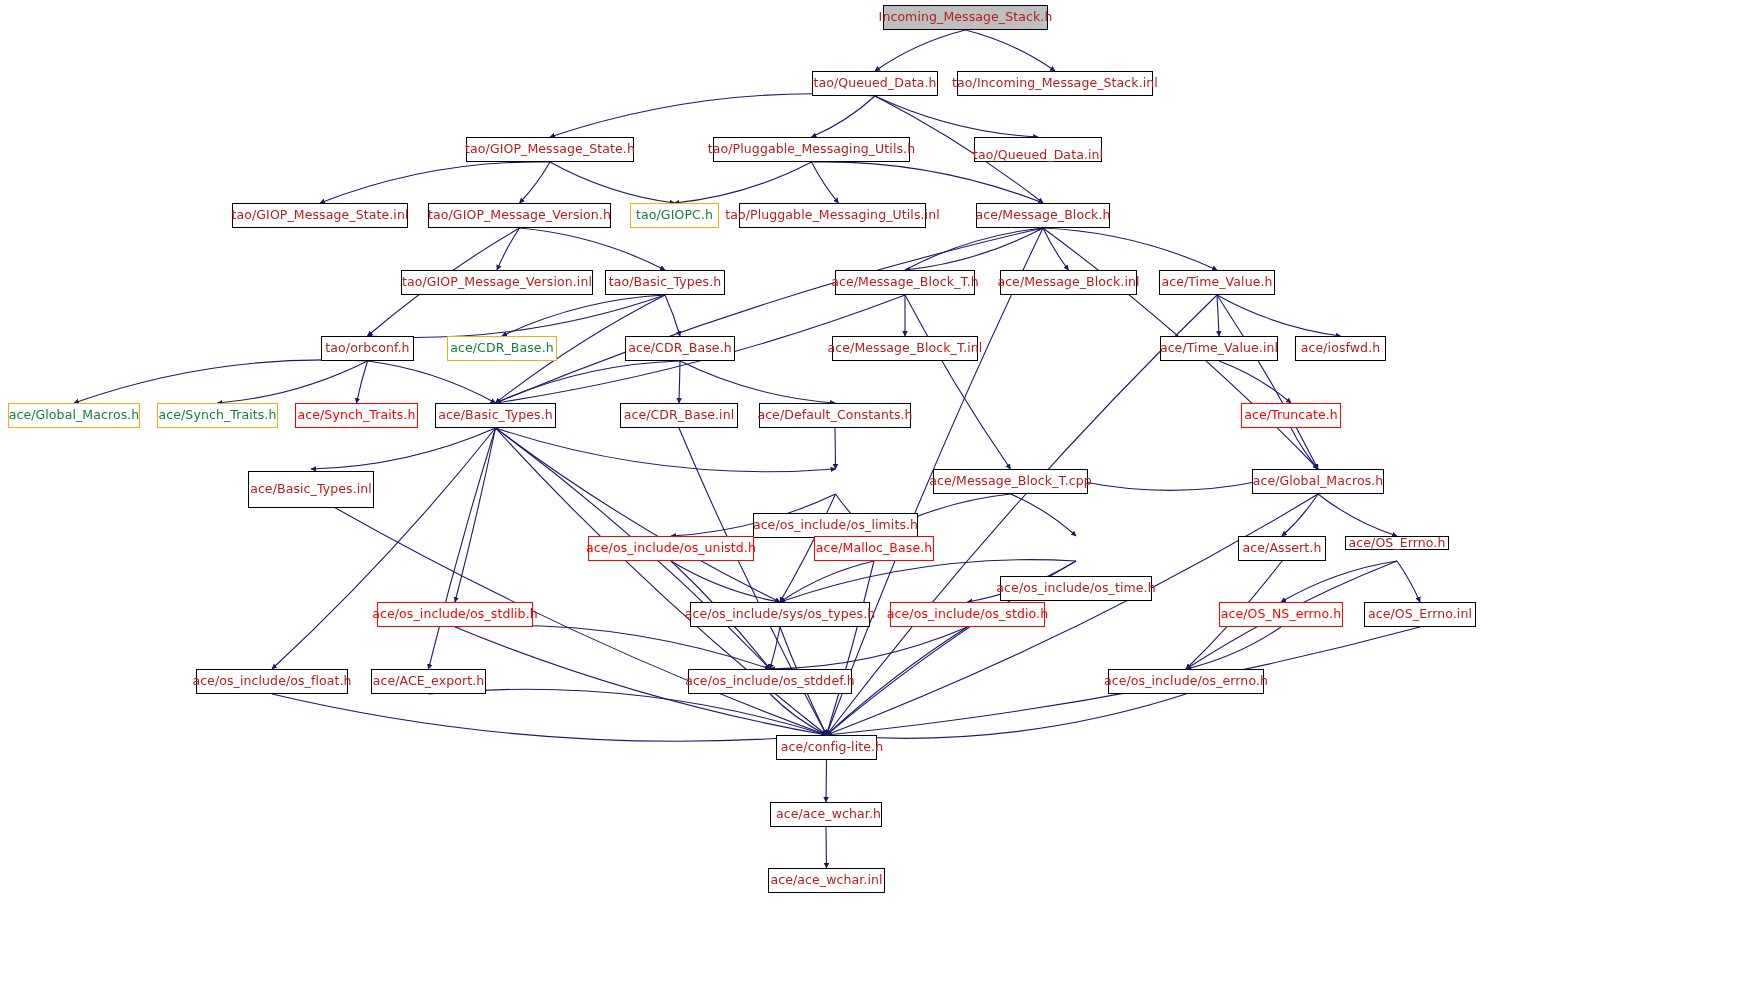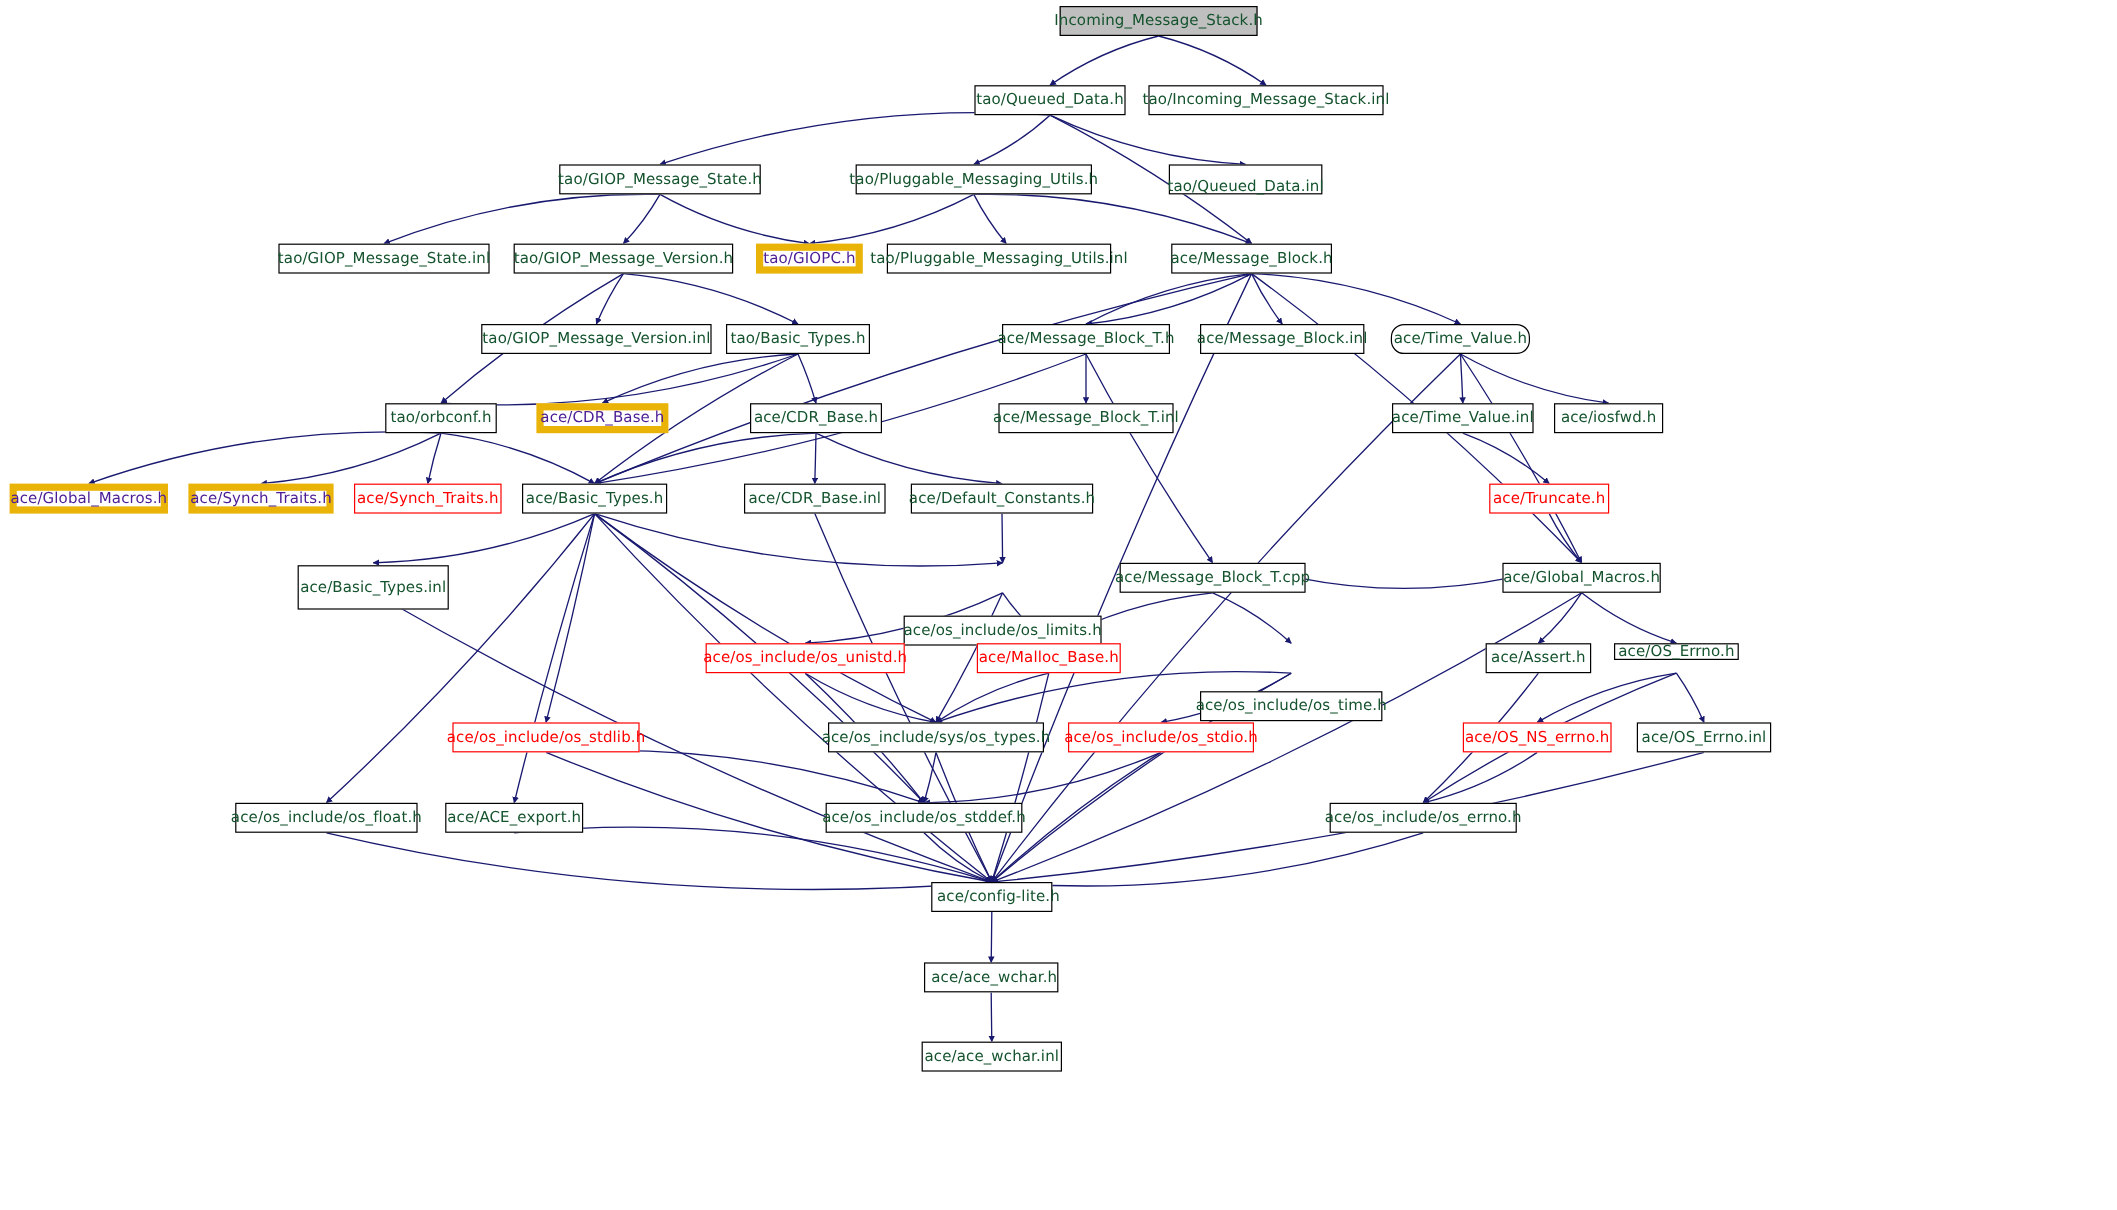"Incoming_Message_Stack.h" .node { color: #14532d -> #b91c1c }
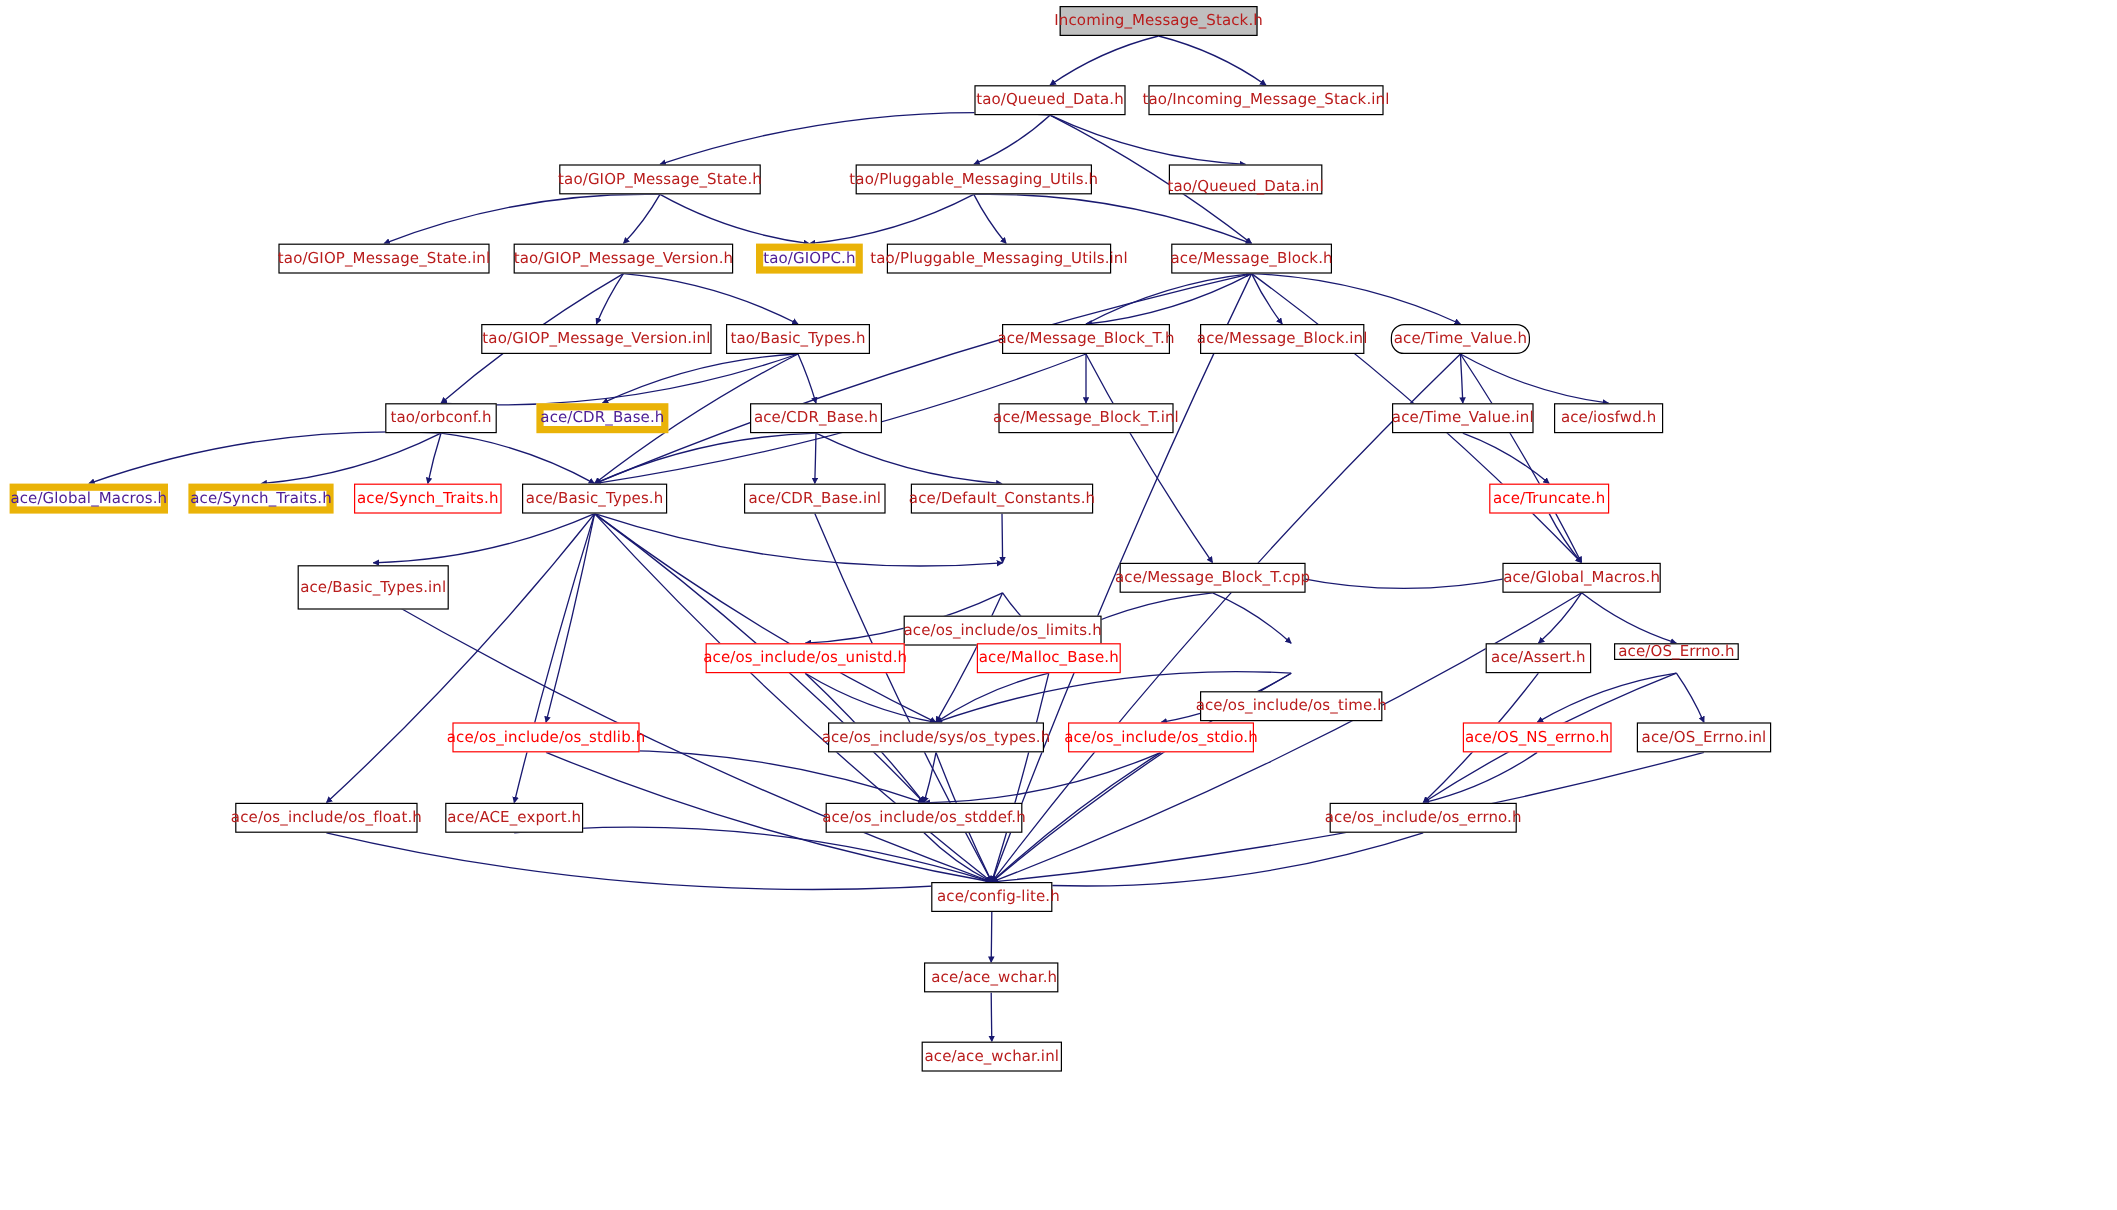"tao/GIOPC.h" .node.grey { border: 6px solid #eab308 -> 1px solid #eab308; color: #4c1d95 -> #15803d }
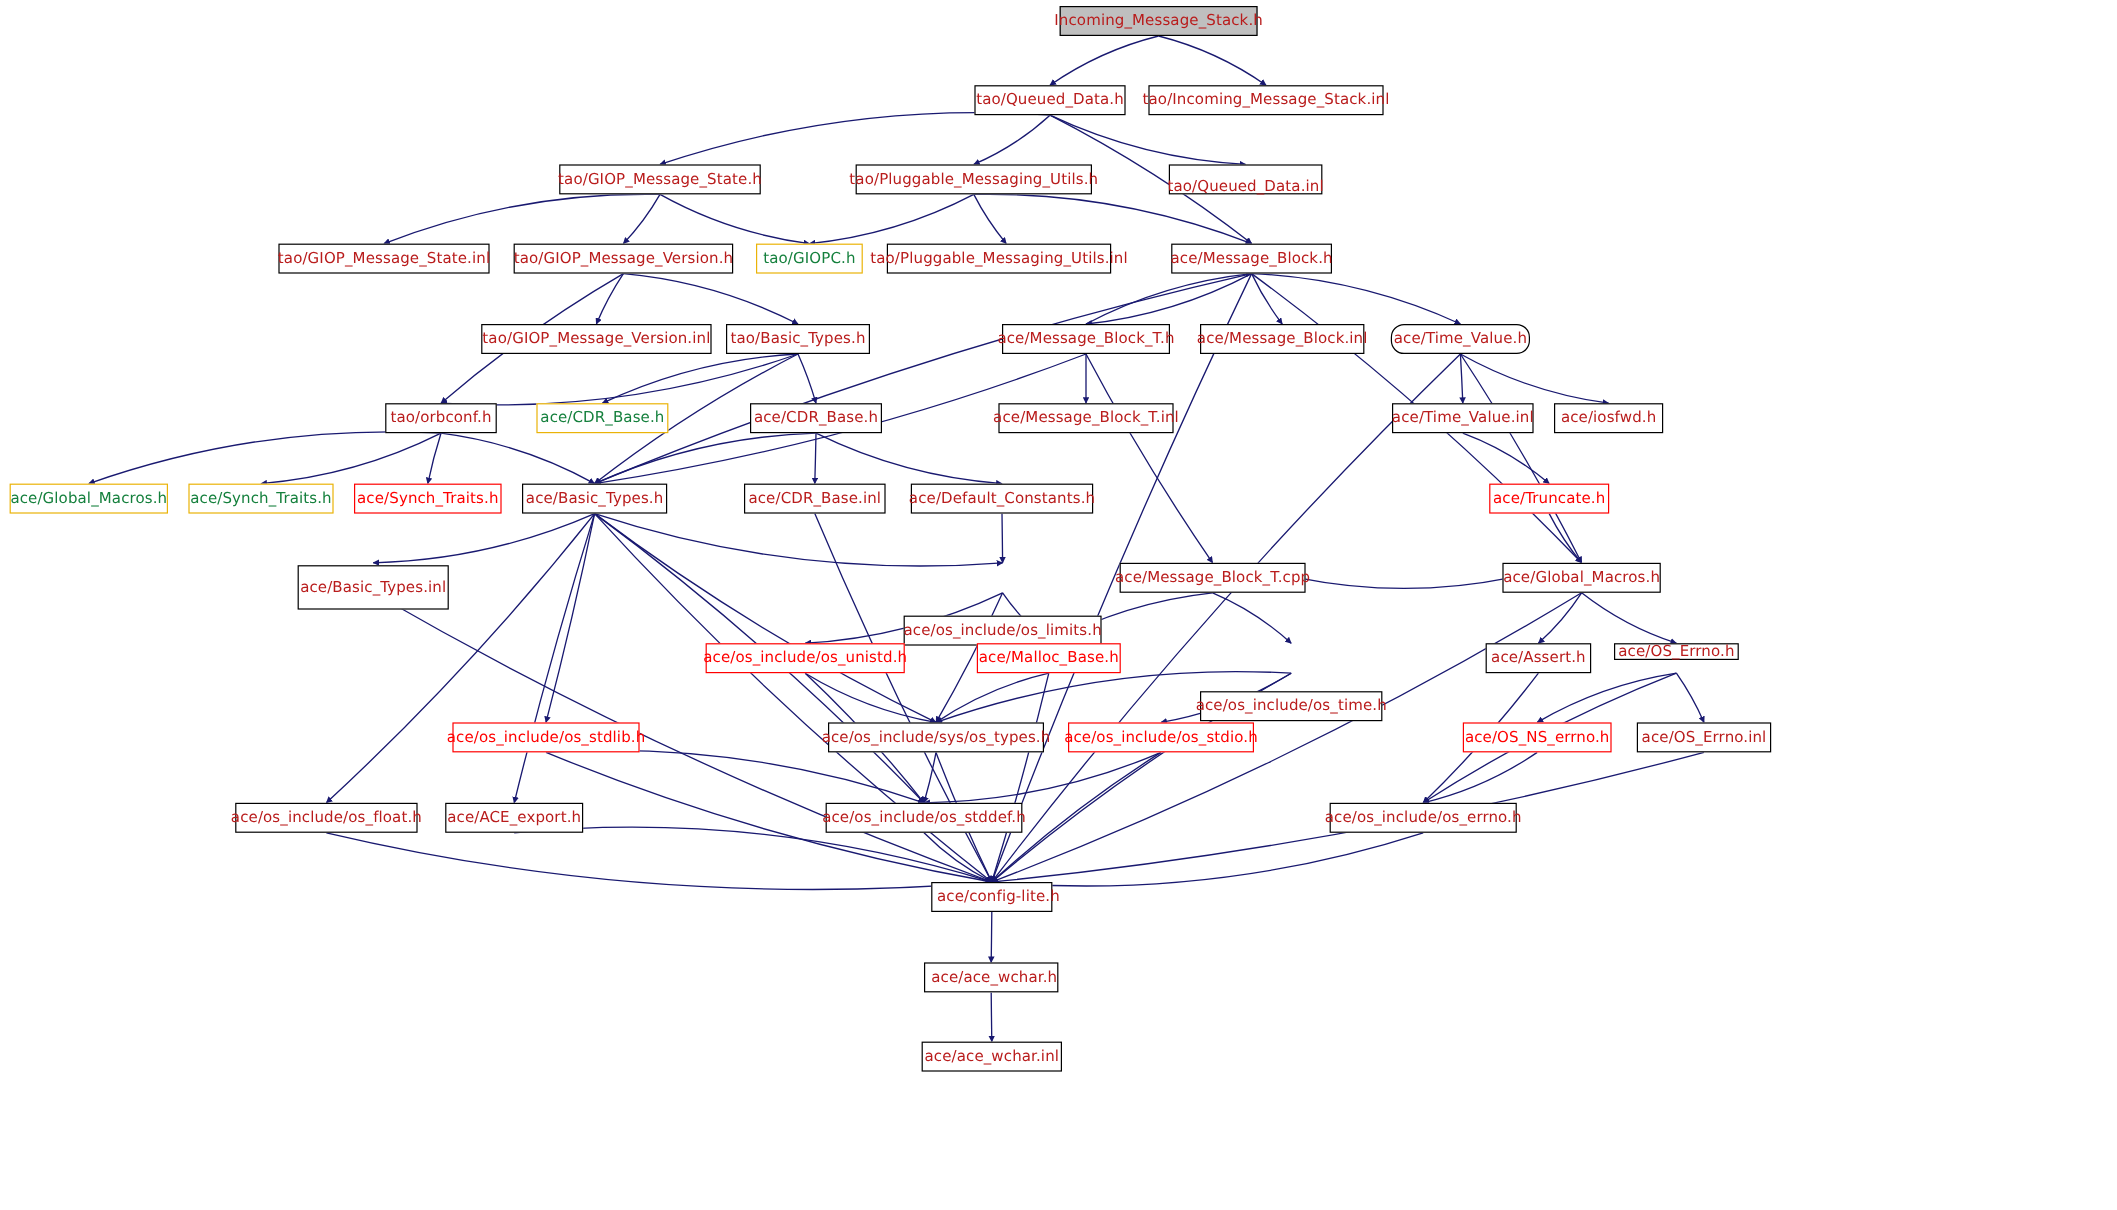"ace/Time_Value.h" div.node { border-radius: 11px -> none }
